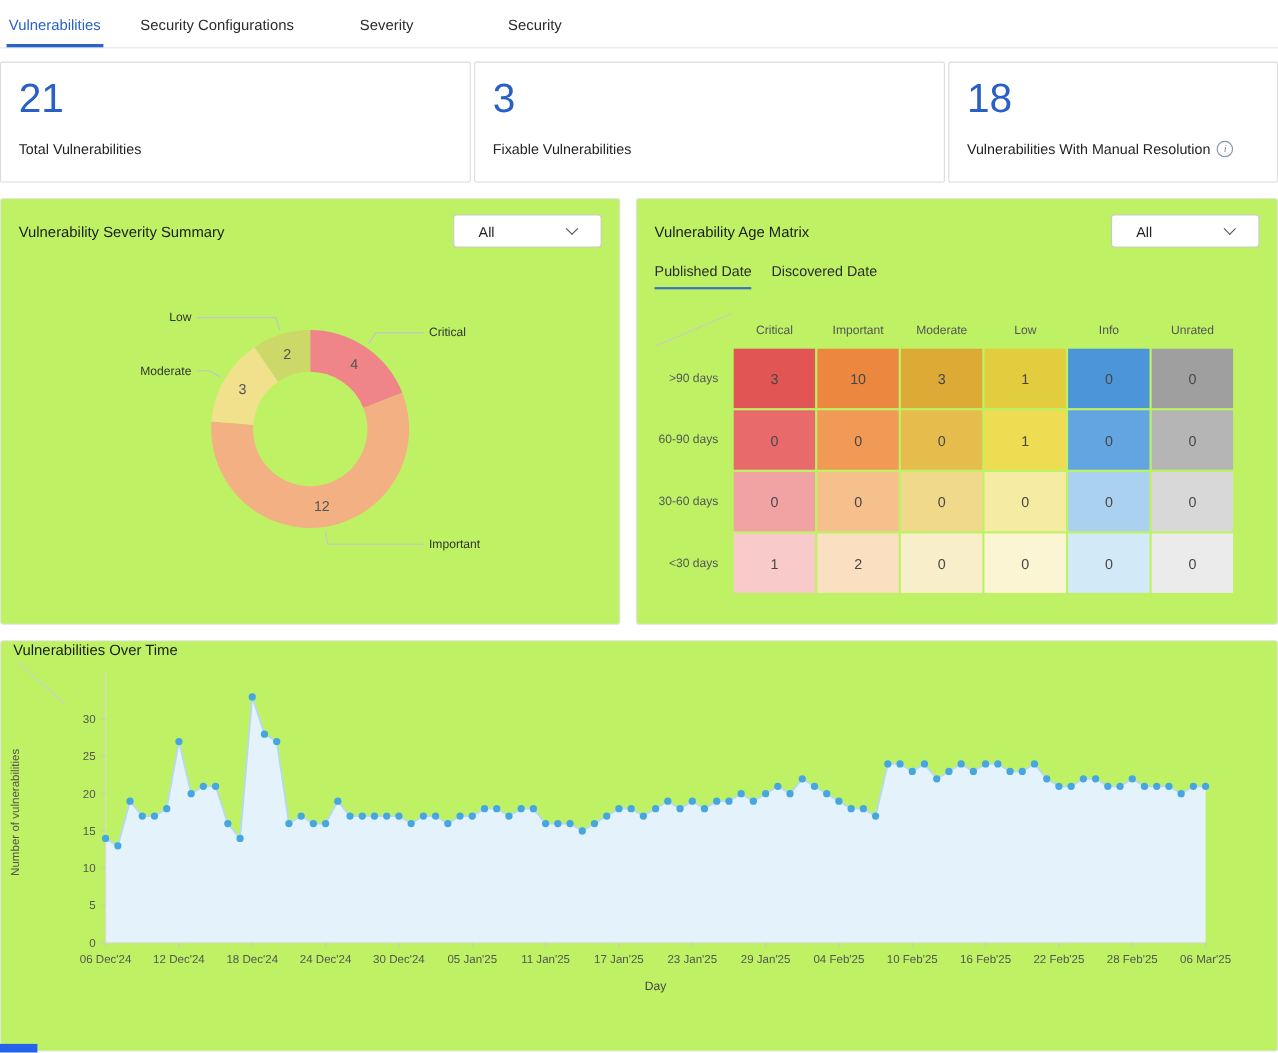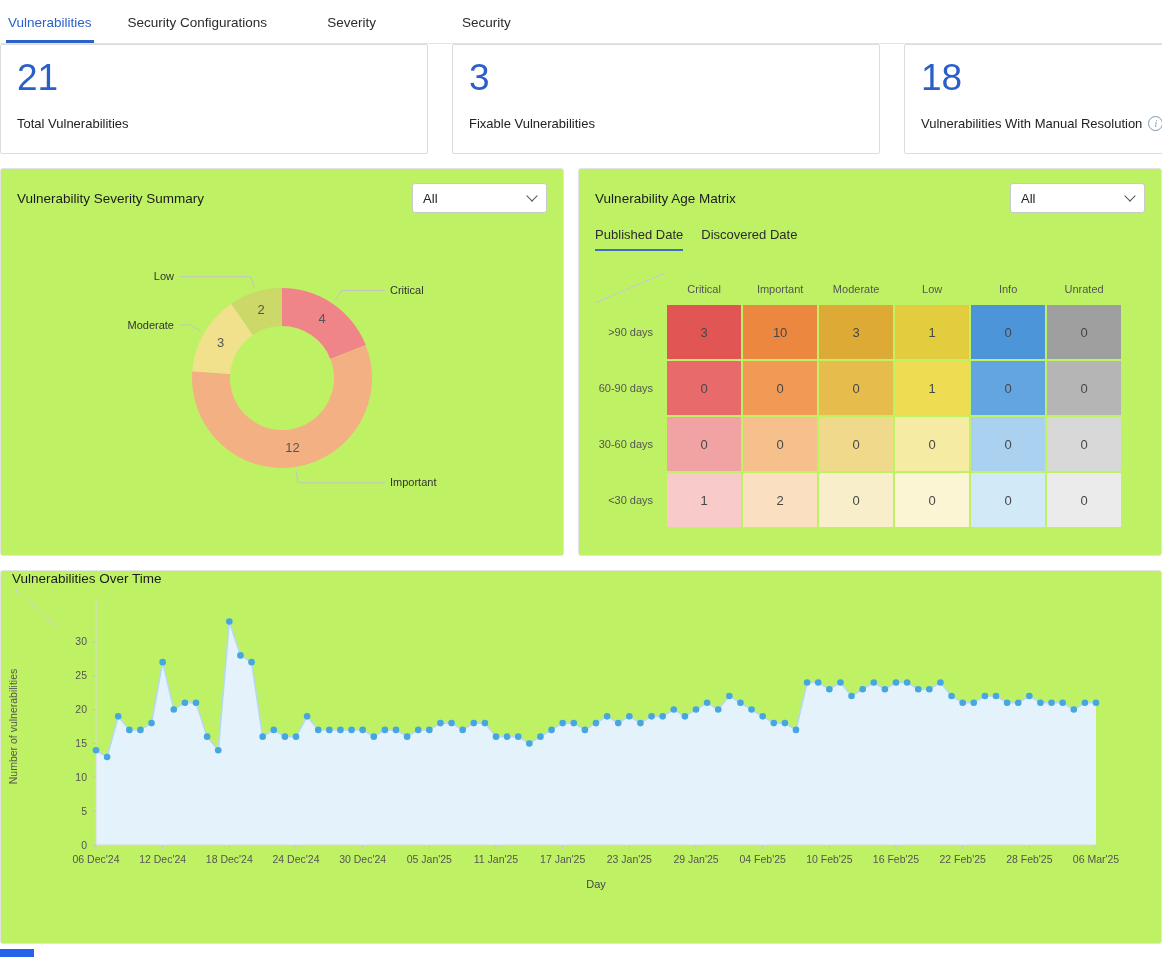"21" .stats { gap: 24px -> 3px; margin-top: 0 -> 12px }
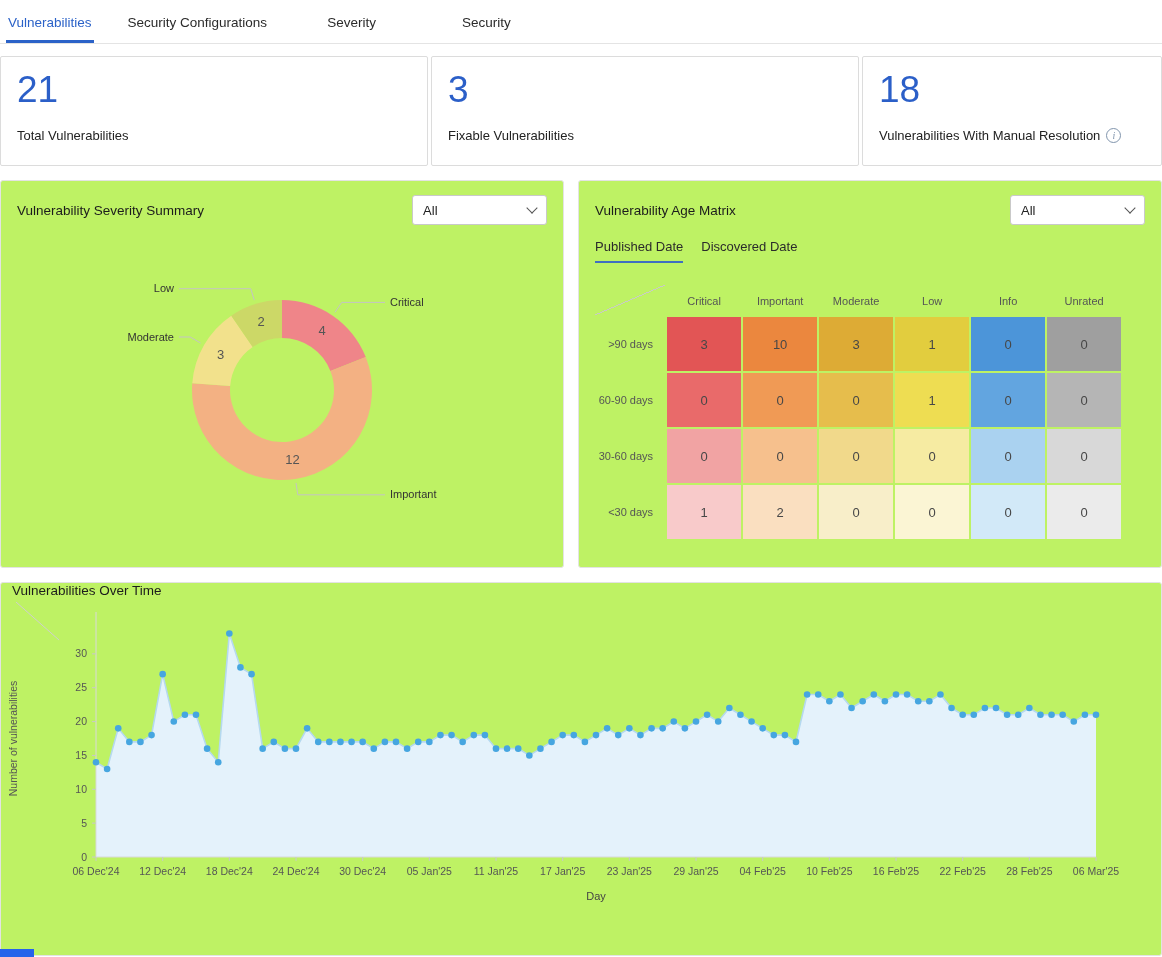"All" .select { padding: 0 10px -> 0 22px }
